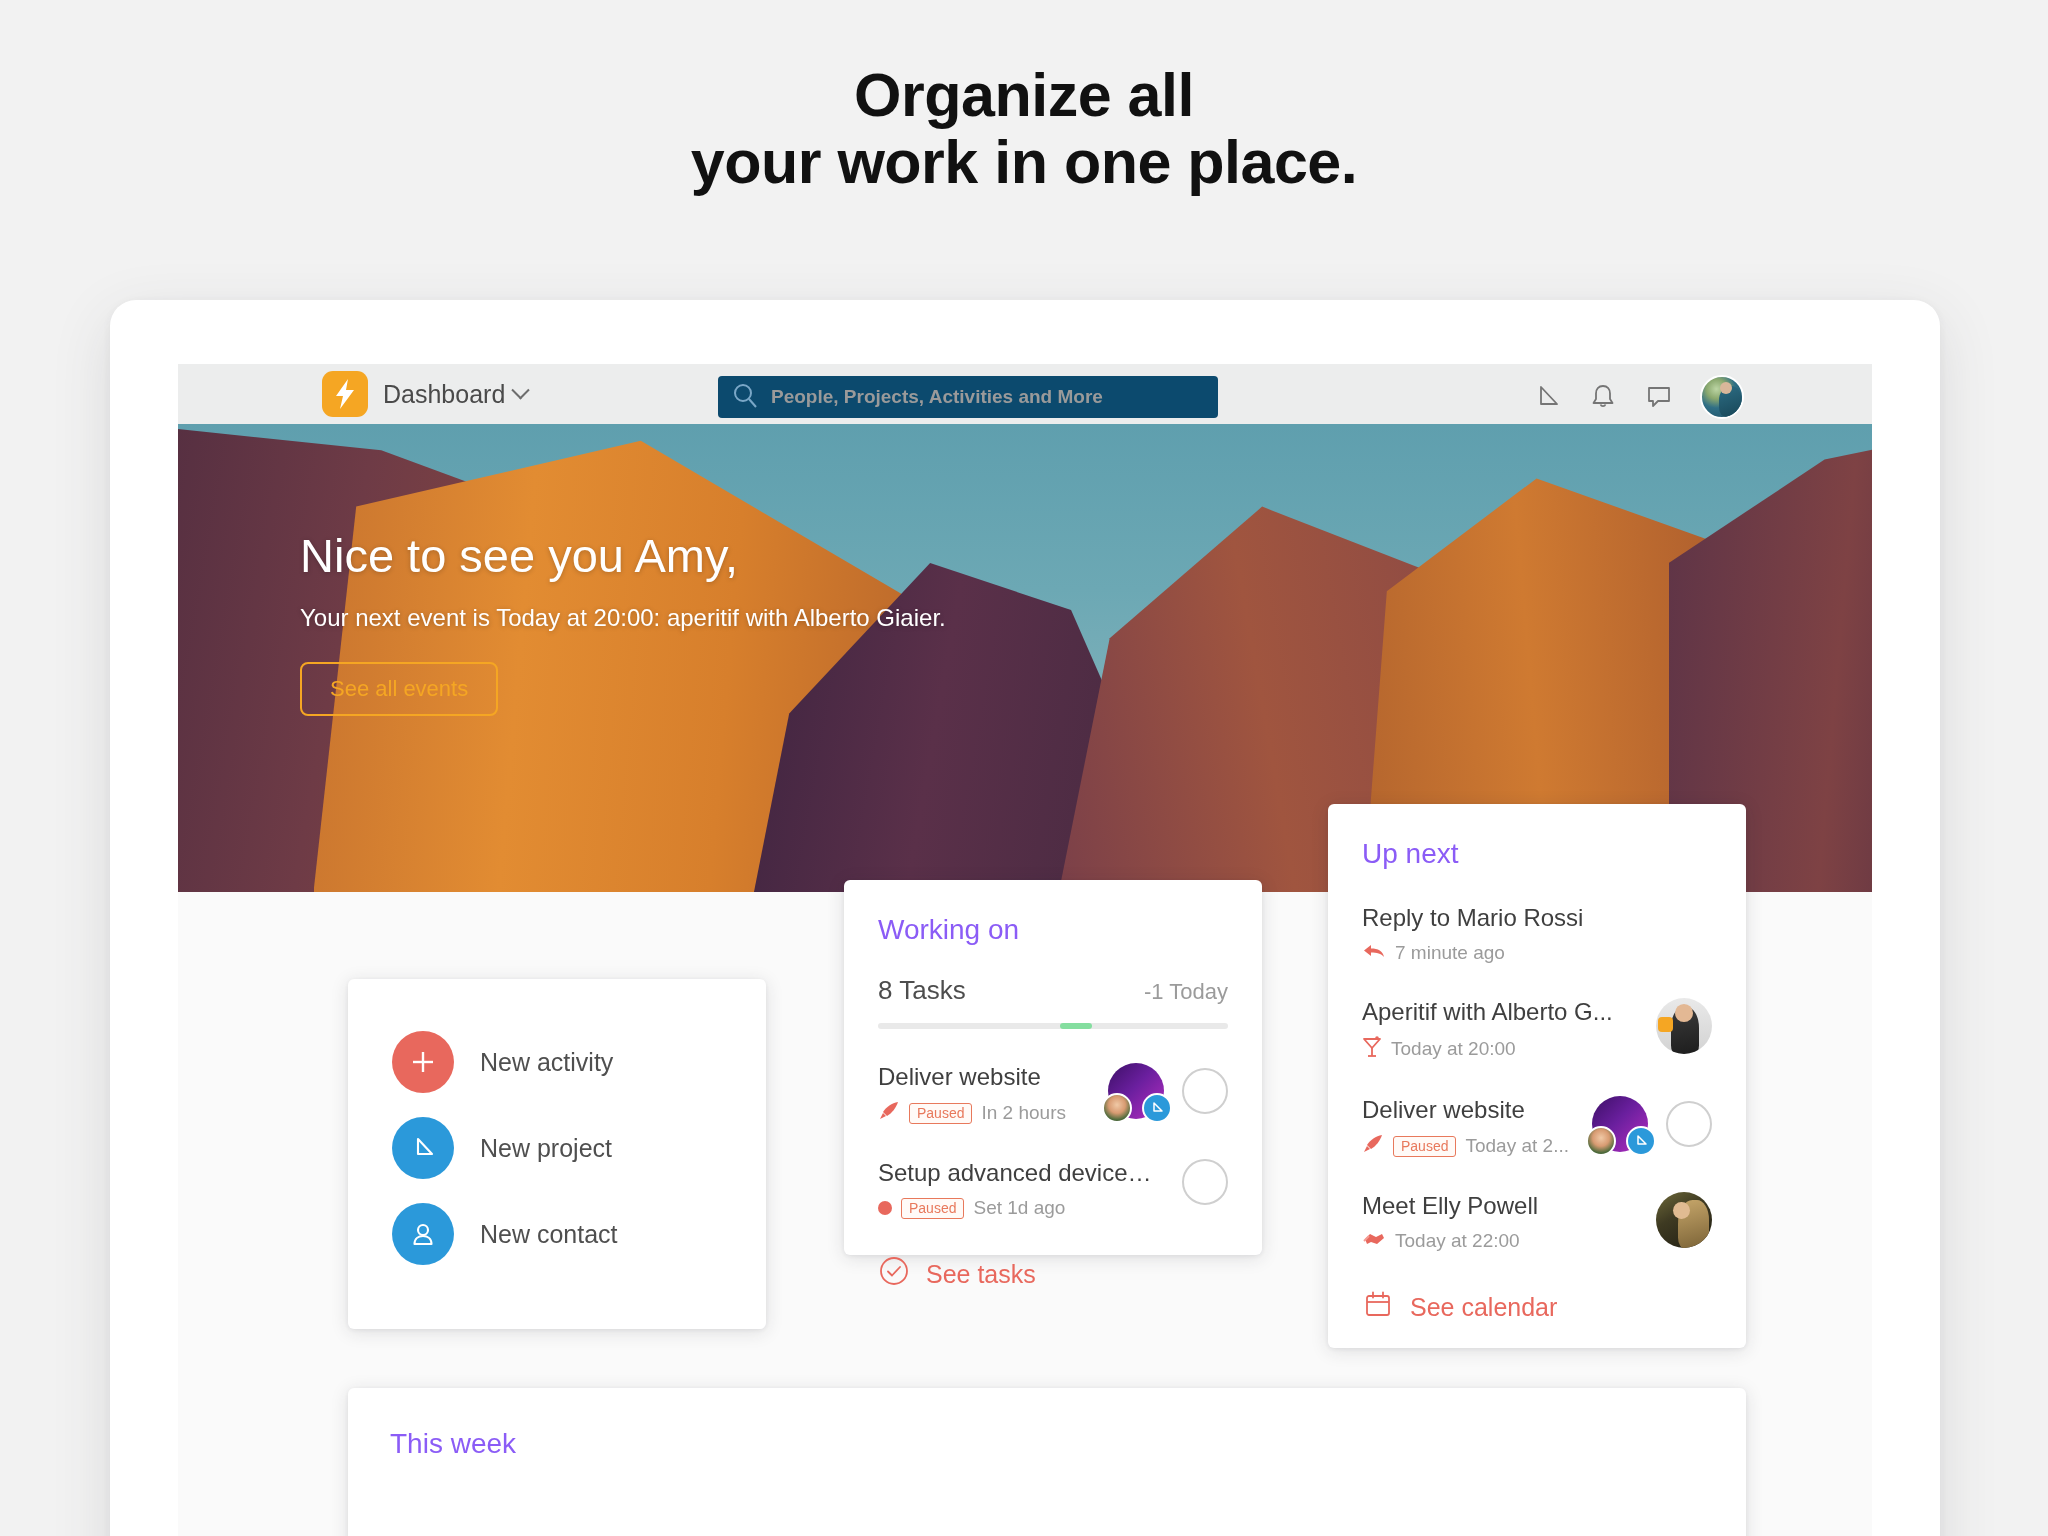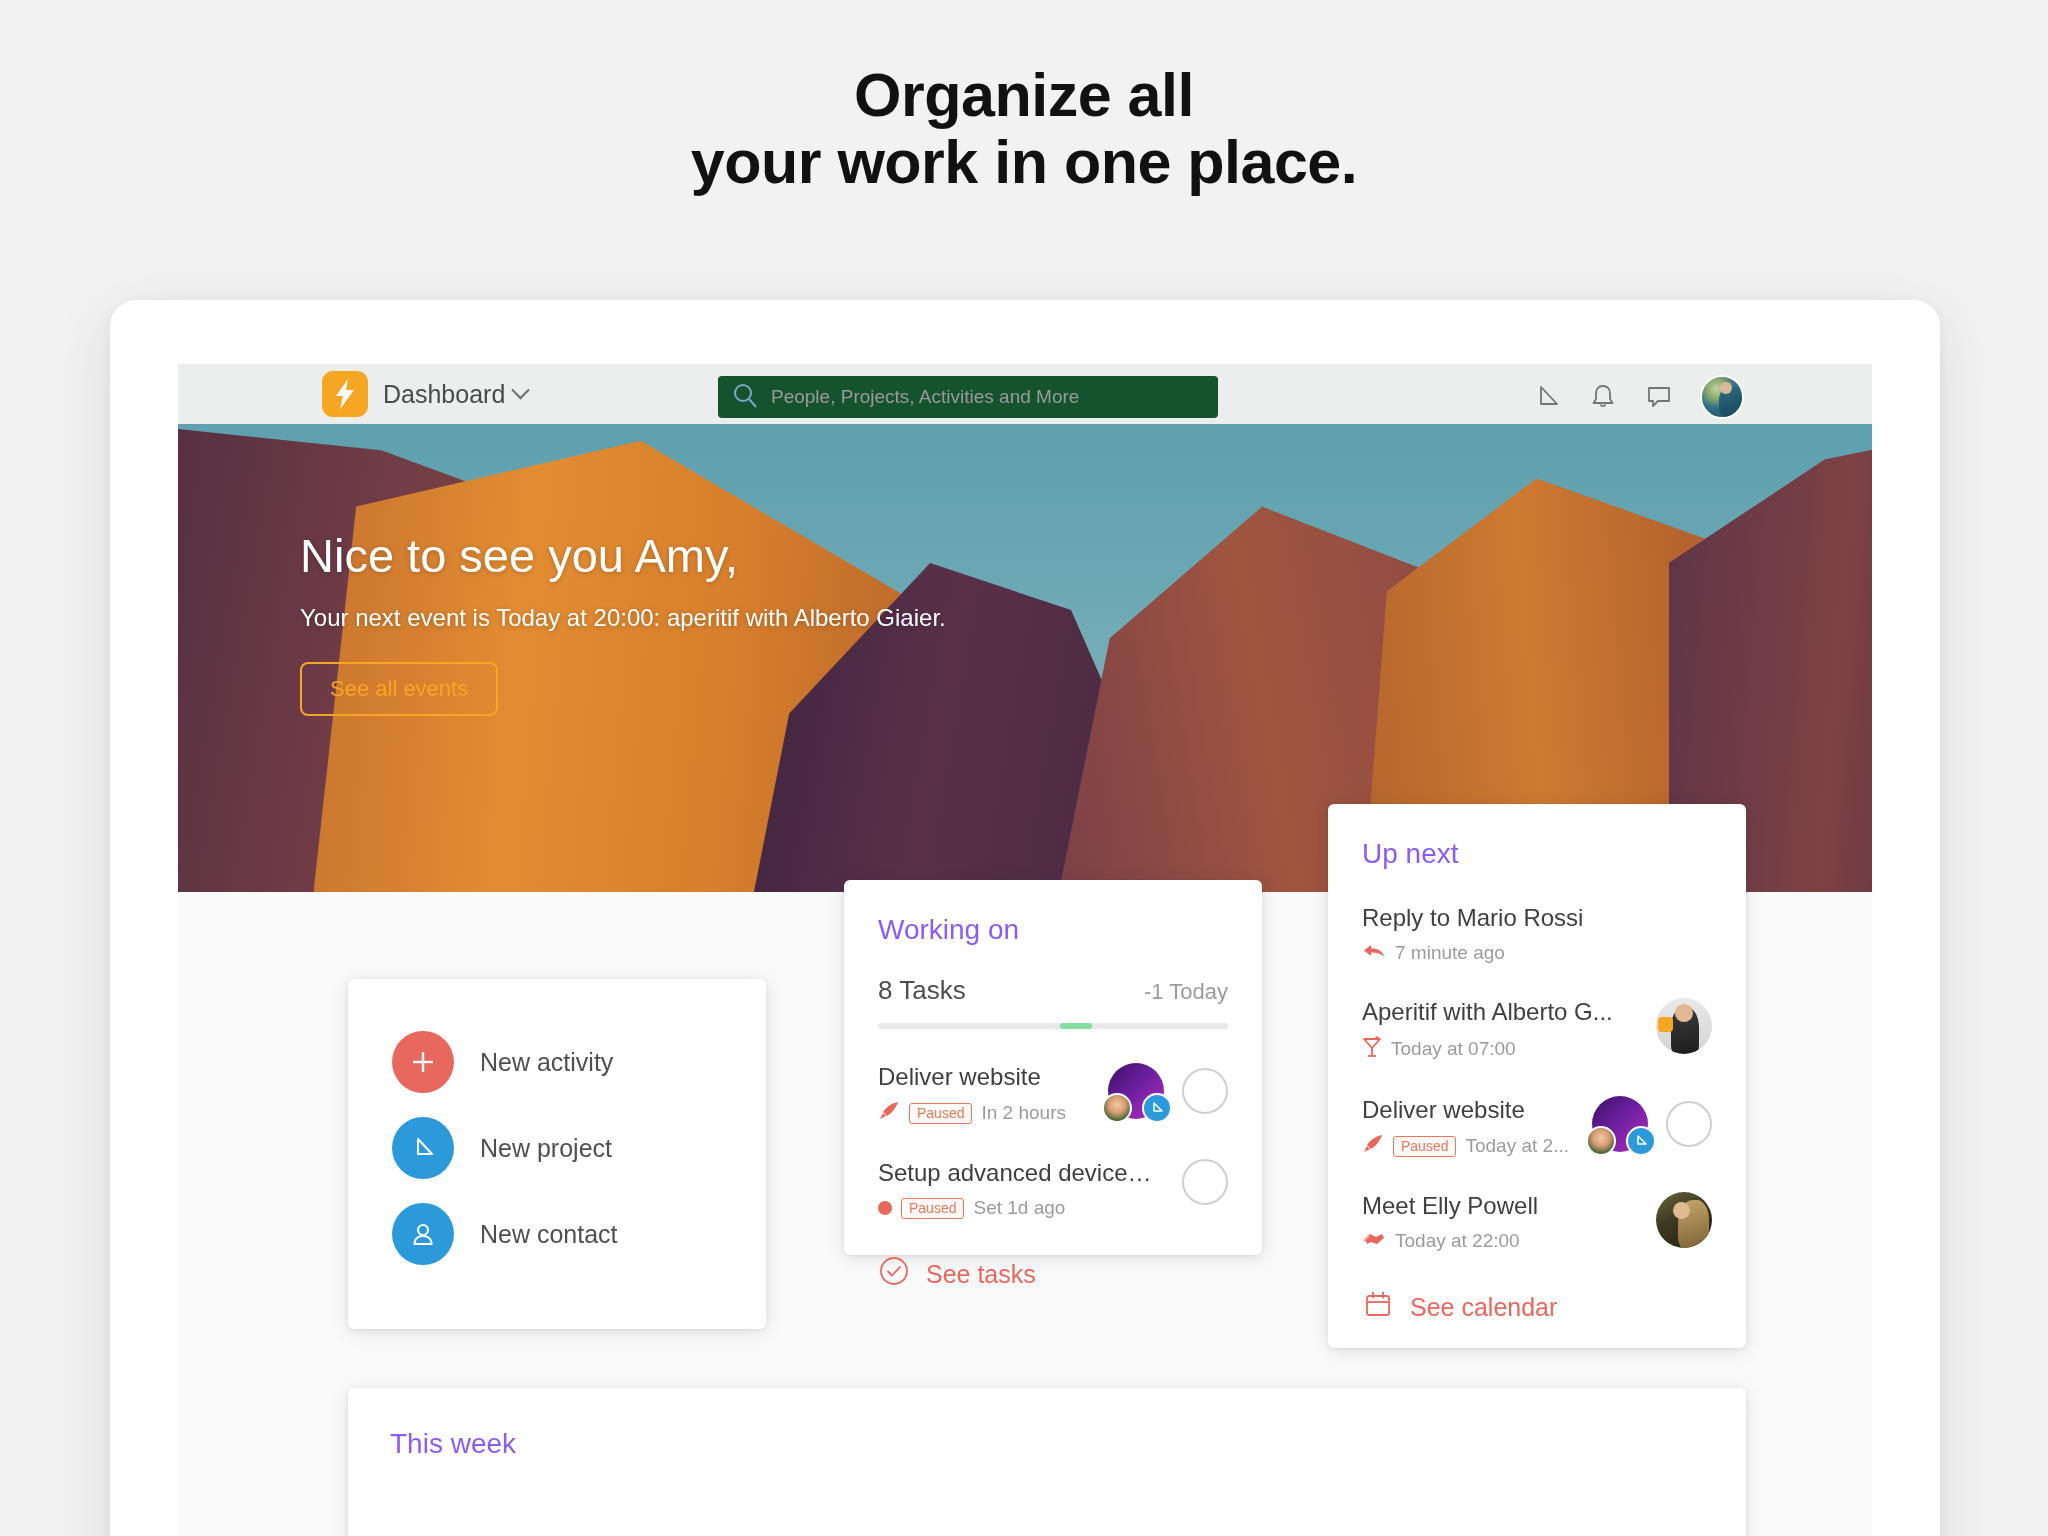"People, Projects, Activities and More" .searchbar { background: #14532d -> #0c4a6e; font-weight: none -> bold }
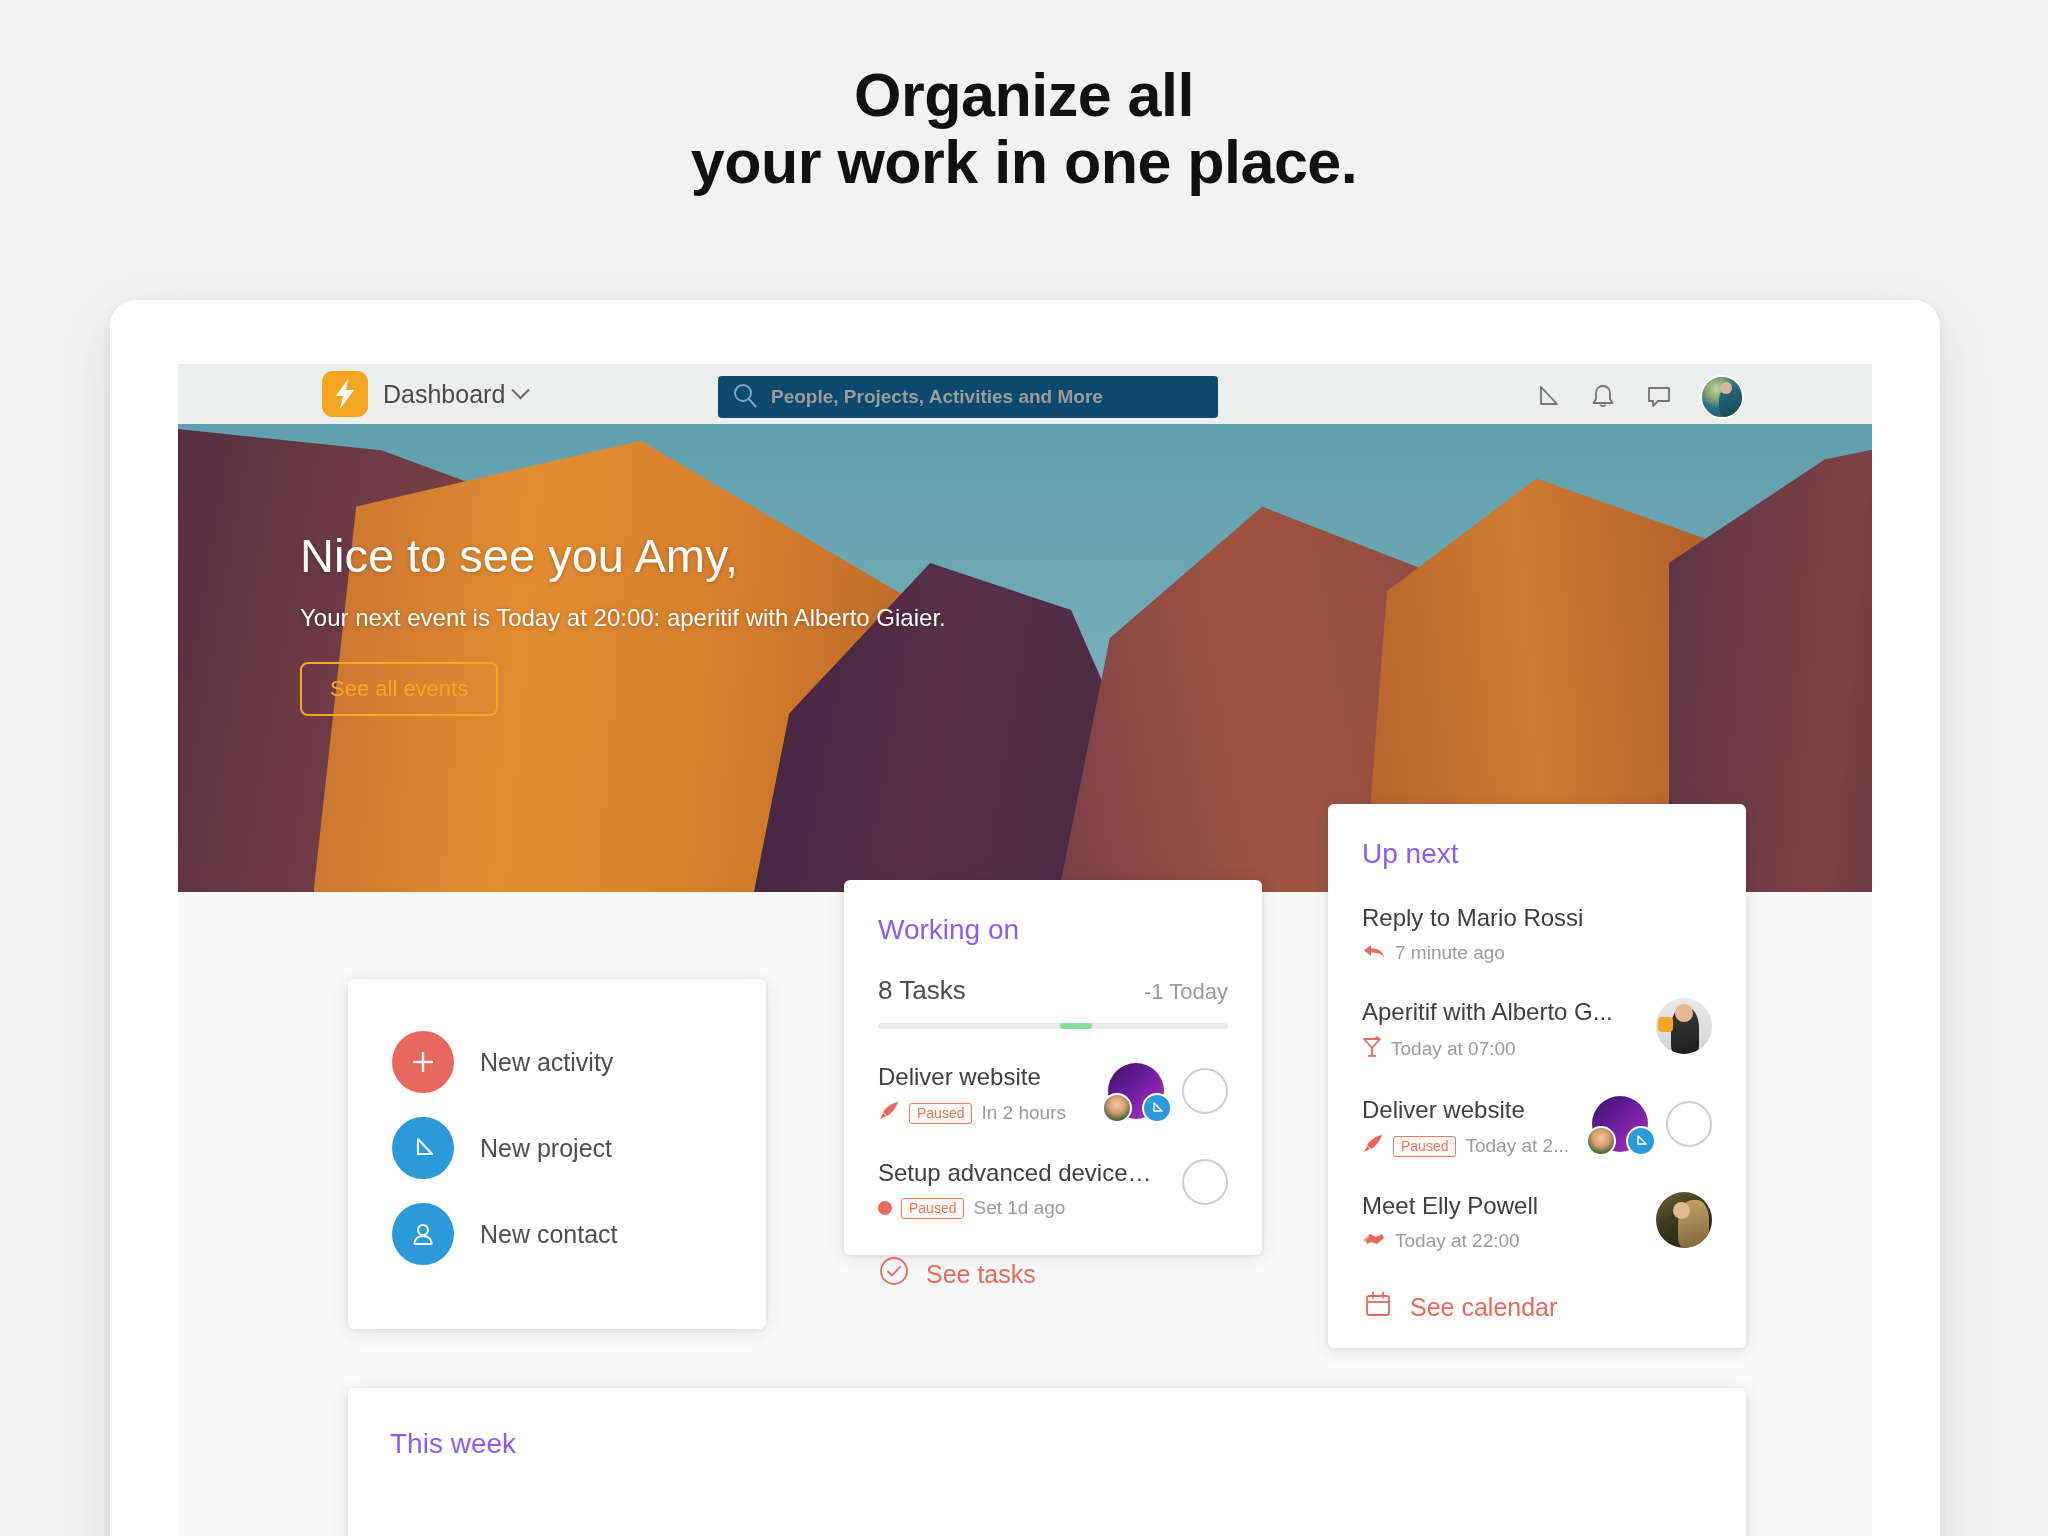"Today at 07:00" span.meta-text { text: 07:00 -> 20:00 }
